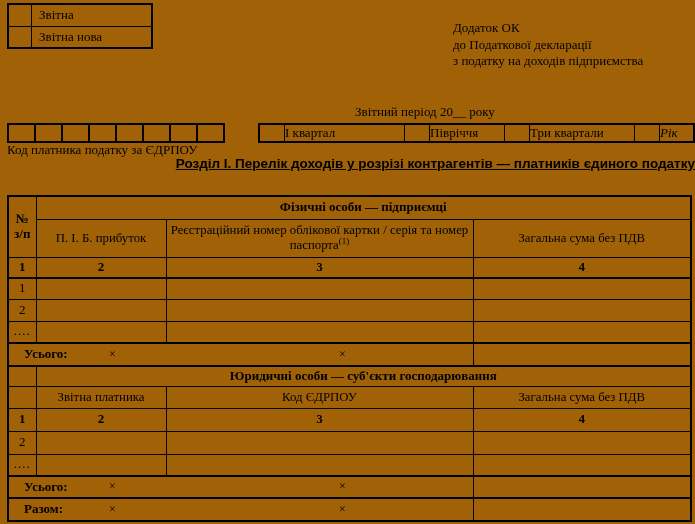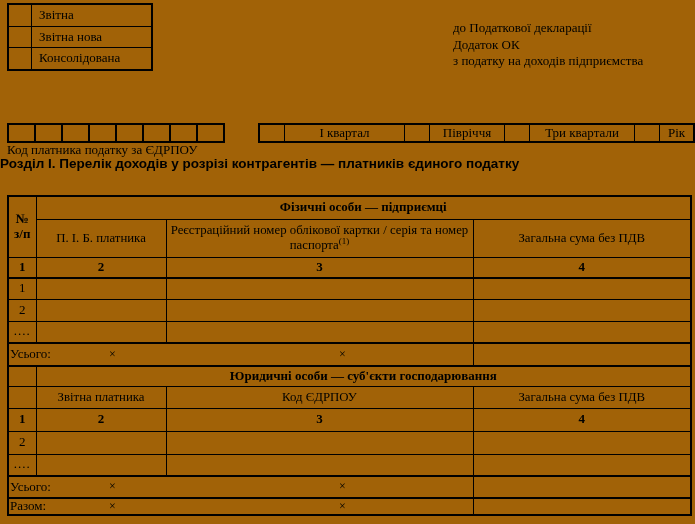"до Податкової декларації" div { order: before "Додаток ОК" -> after "Додаток ОК" }
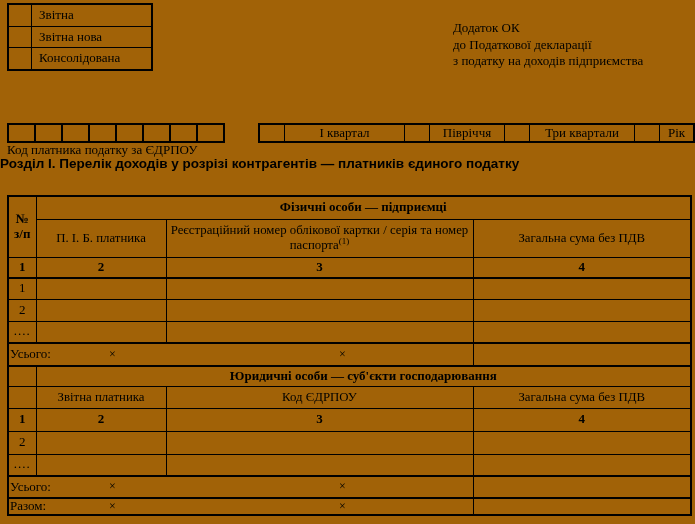"Консолідована" tr { html: <tr> <td></td> <td>Консолідована</td> </tr> -> none }
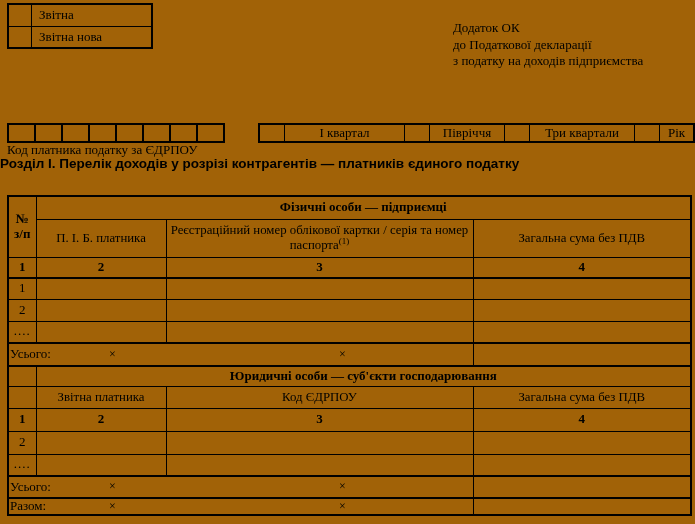"Звітний період 20__ року" div.field-label { html: none -> <div>Звітний період 20__ року</div> }
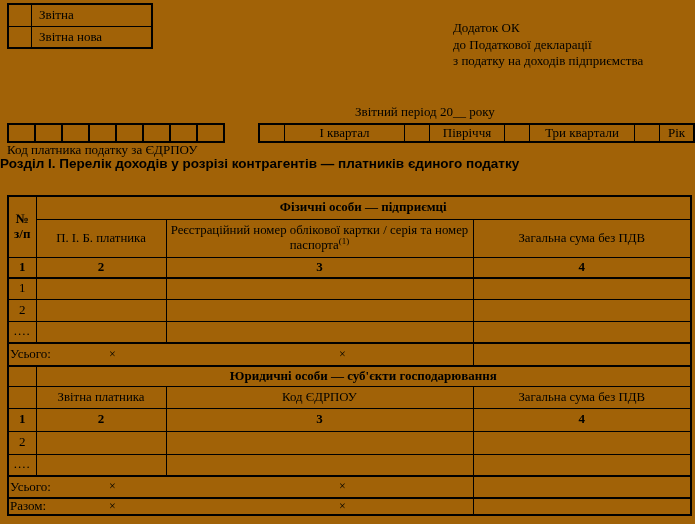"І квартал" .period-table td { text-align: center -> none }
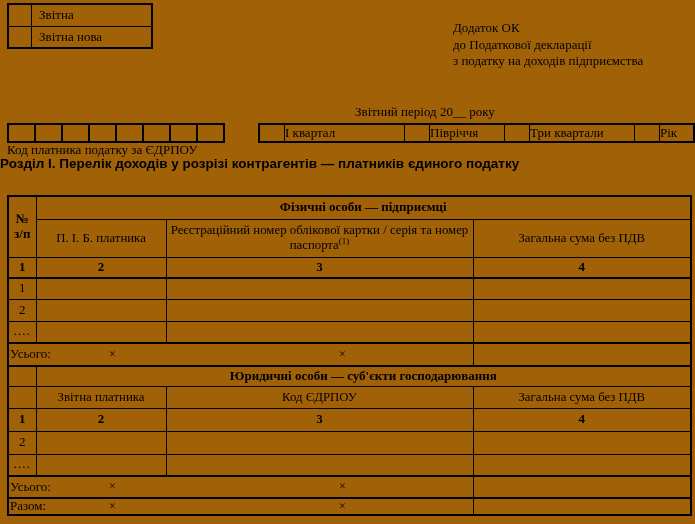"Рік" .period-table .p3 { font-style: none -> italic }
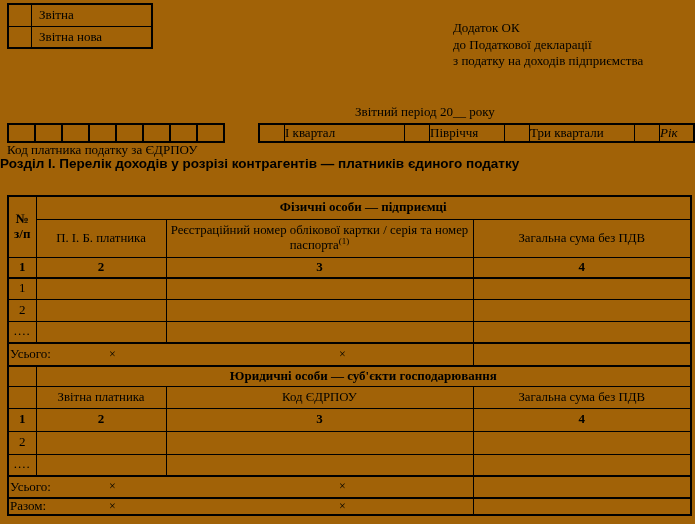"Розділ І. Перелік доходів у" .section-title { text-align: left -> right; text-decoration: none -> underline }
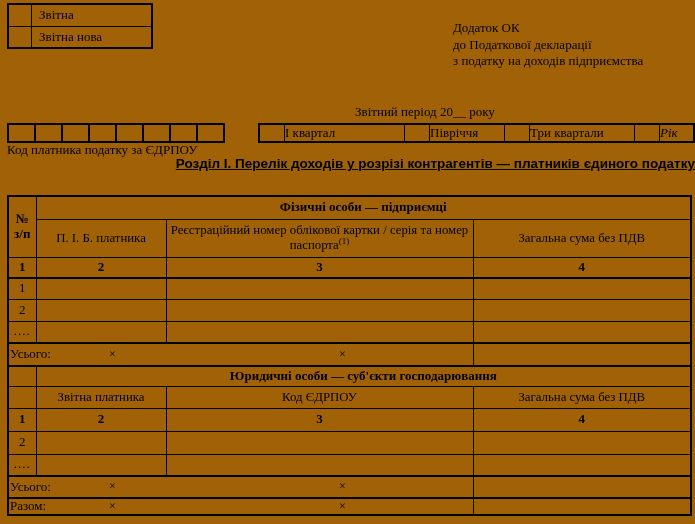"П. І. Б. платника" td.hdr2 { text: платника -> прибуток }
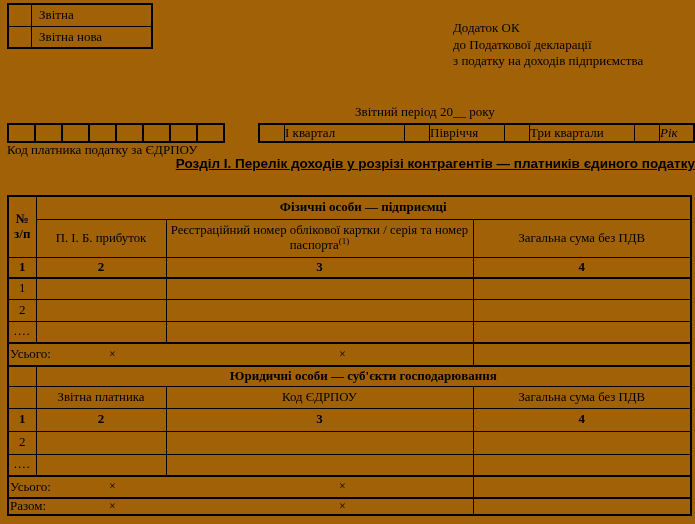"Усього:" .total-label { font-weight: normal -> bold; padding-left: 1px -> 15px }
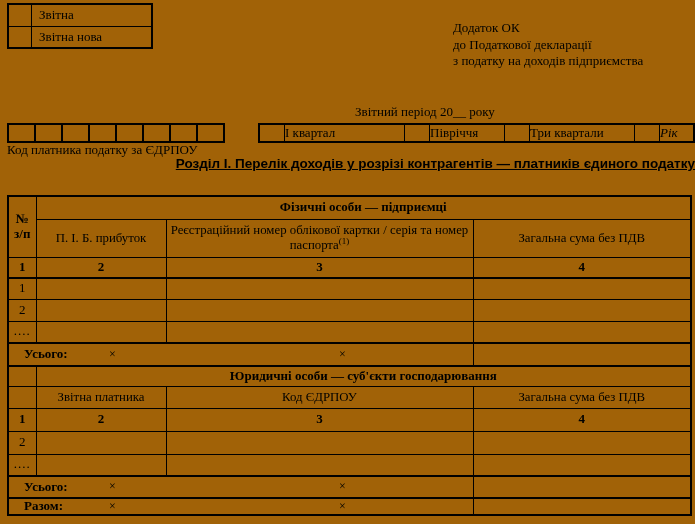"Разом:" tr.b2t { height: 17px -> 23px }
